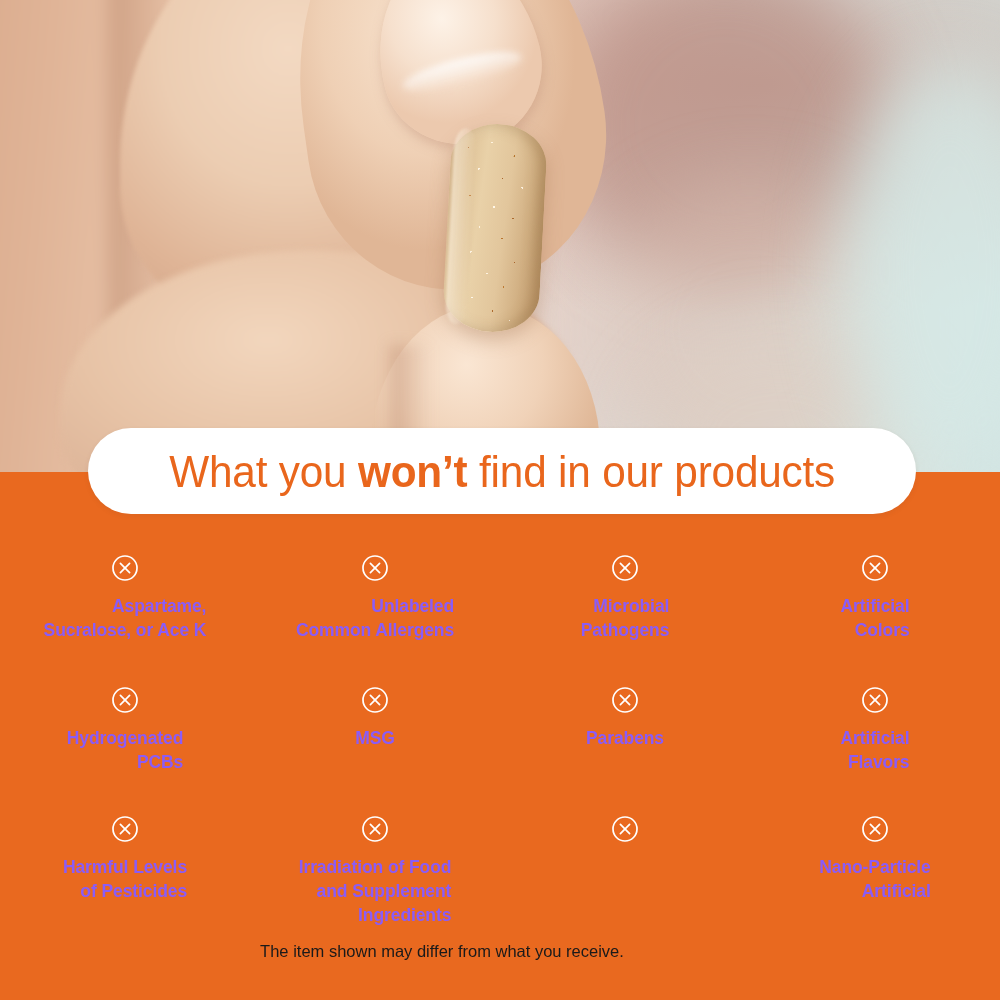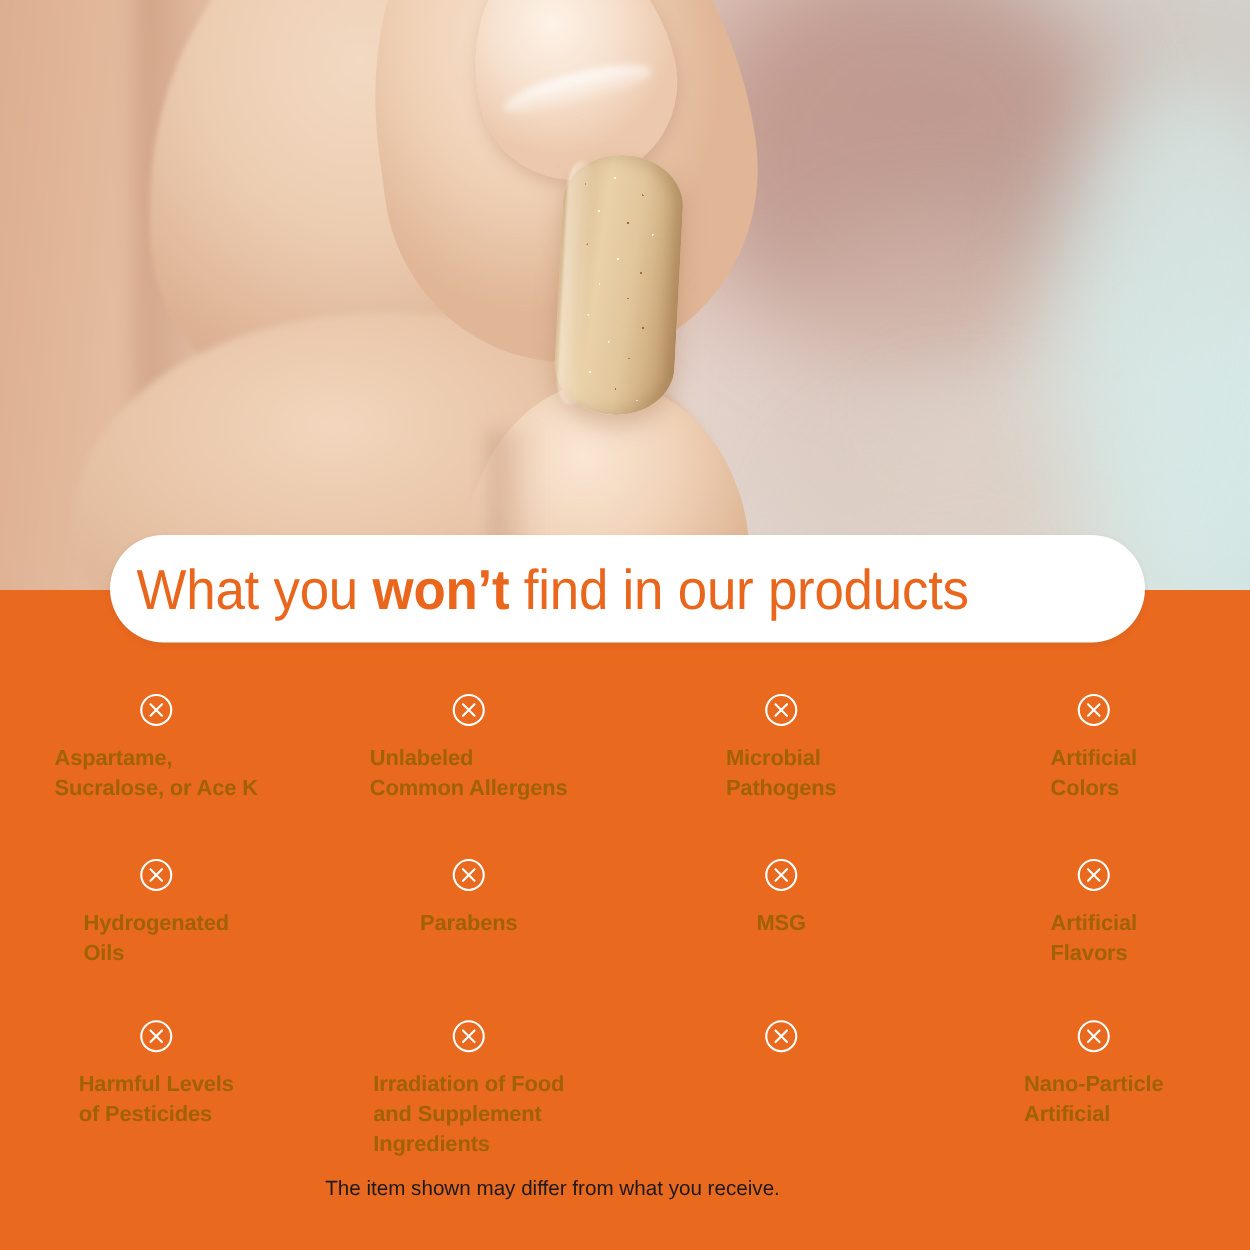"What you won’t find in" .headline-pill { justify-content: none -> center }
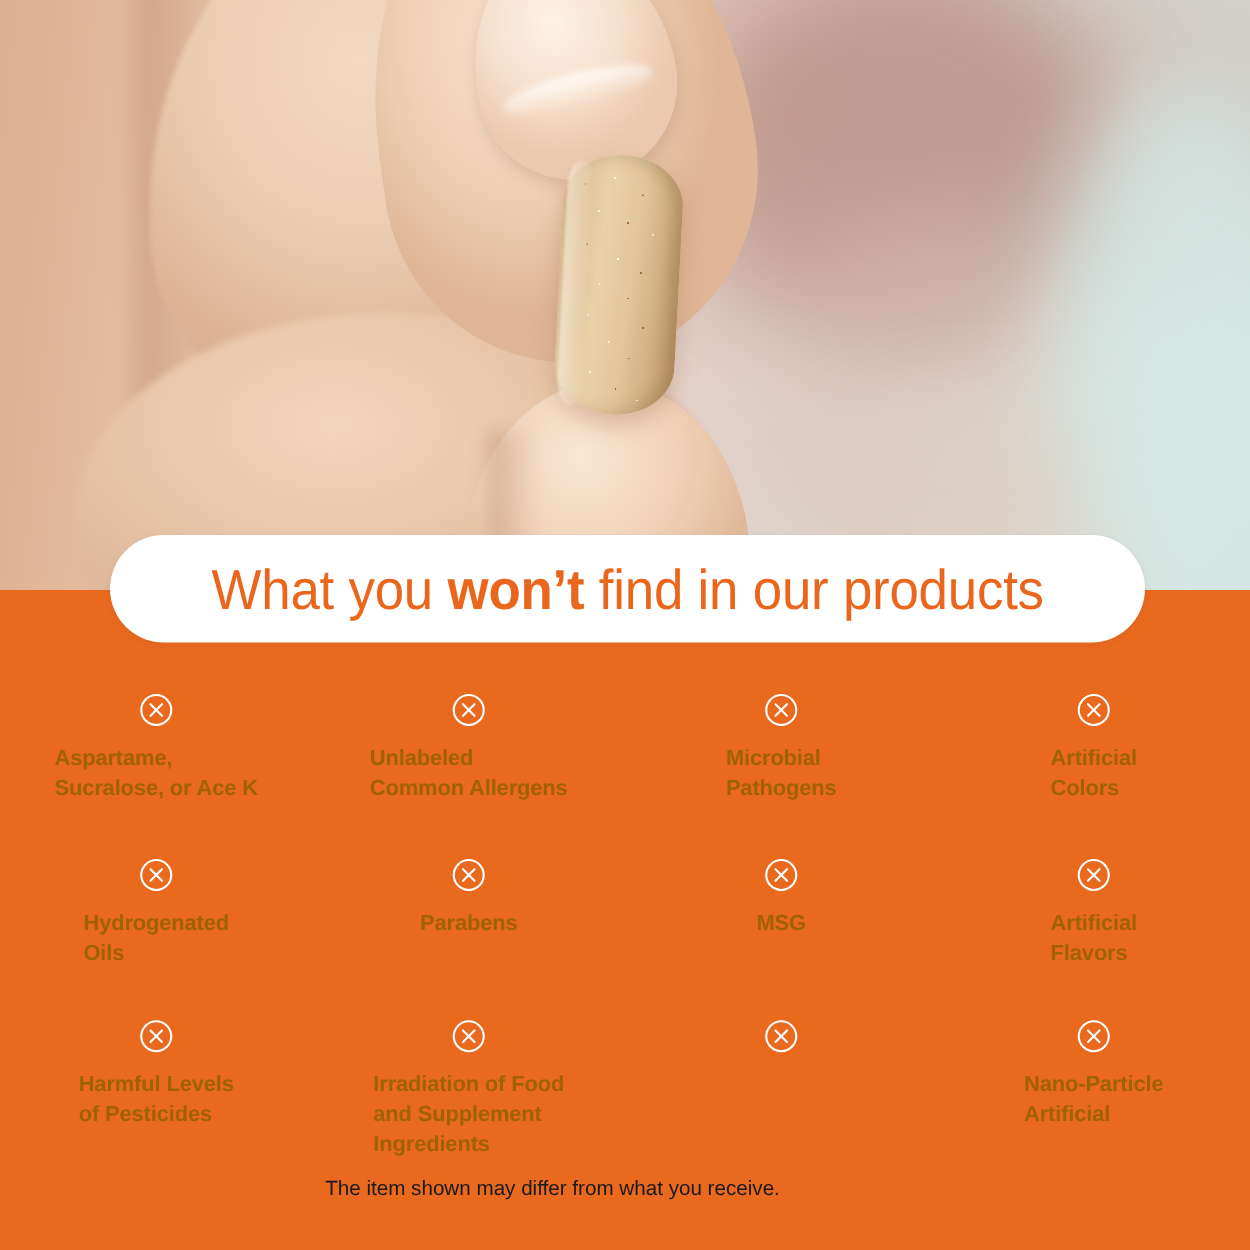"Aspartame," .cell-label { color: #a16207 -> #8b5cf6; text-align: left -> right }
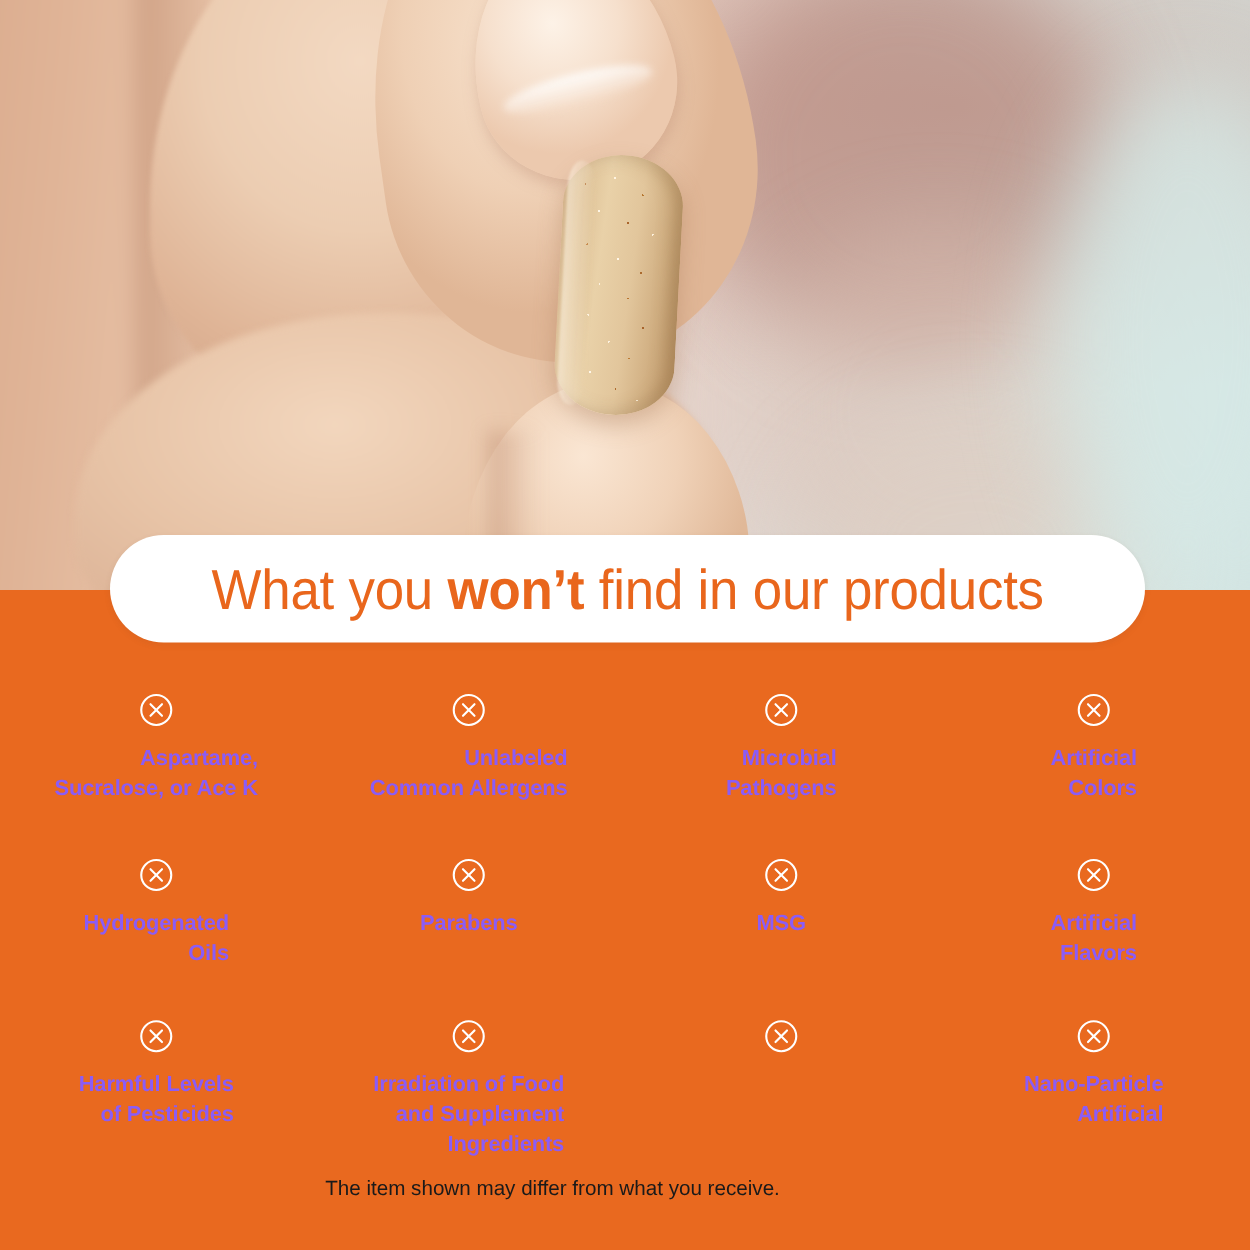"Hydrogenated" span.cell-label { text: Oils -> PCBs }
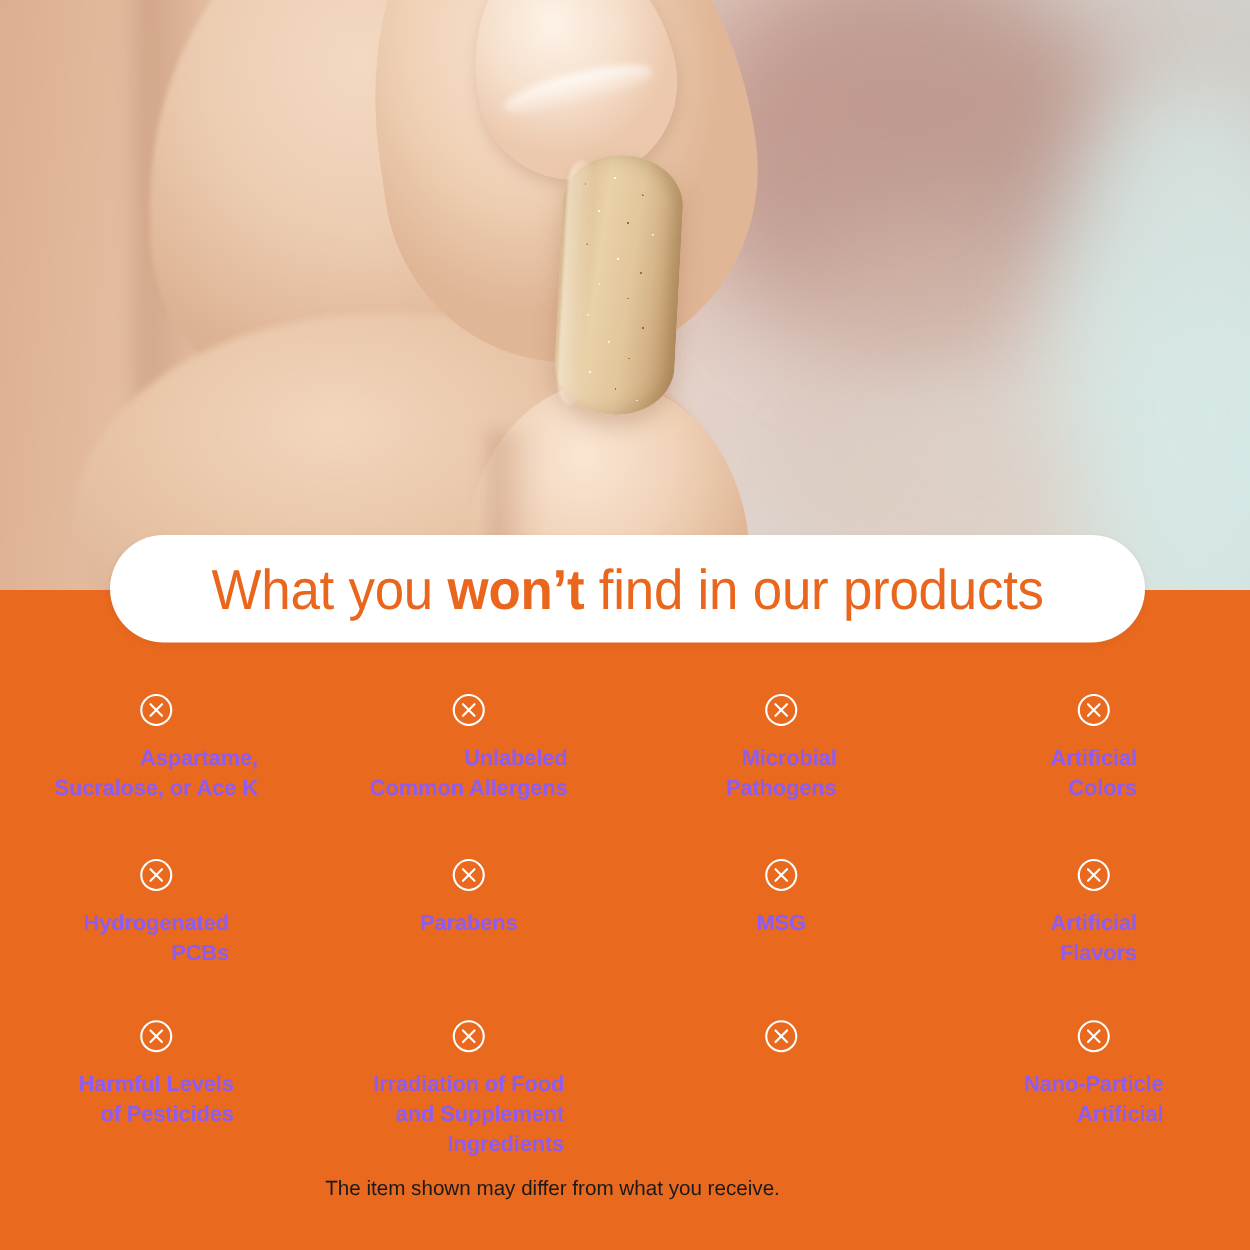"Parabens" div.cell { order: before "MSG" -> after "MSG" }
